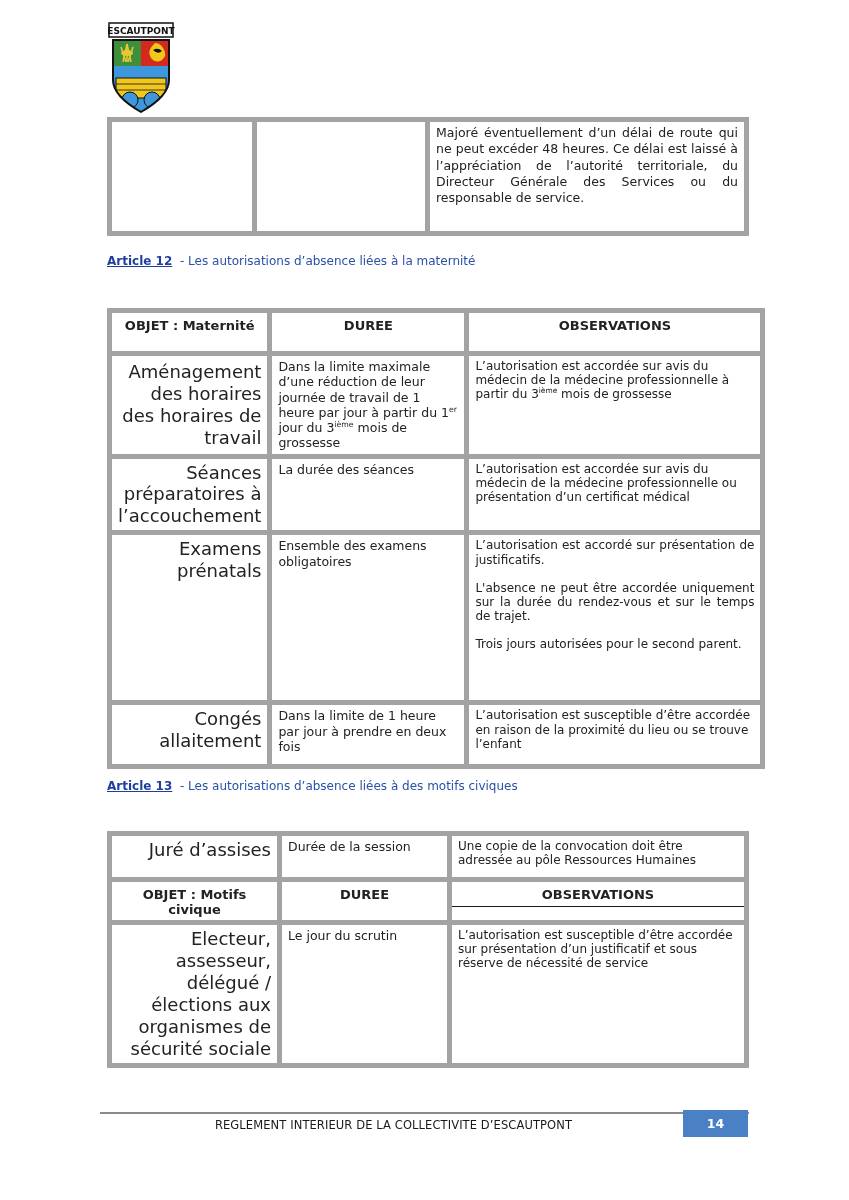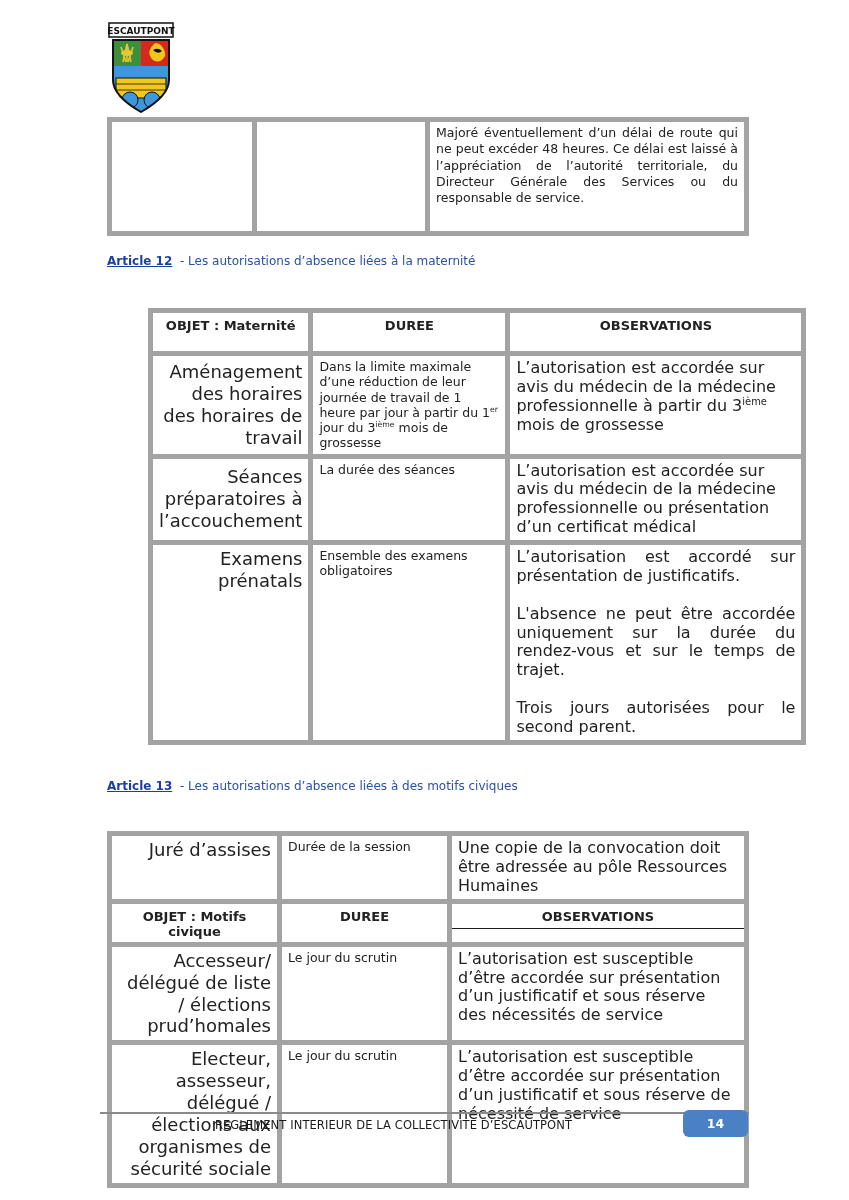"OBJET : Maternité" .t-mat { margin-left: 41px -> none }
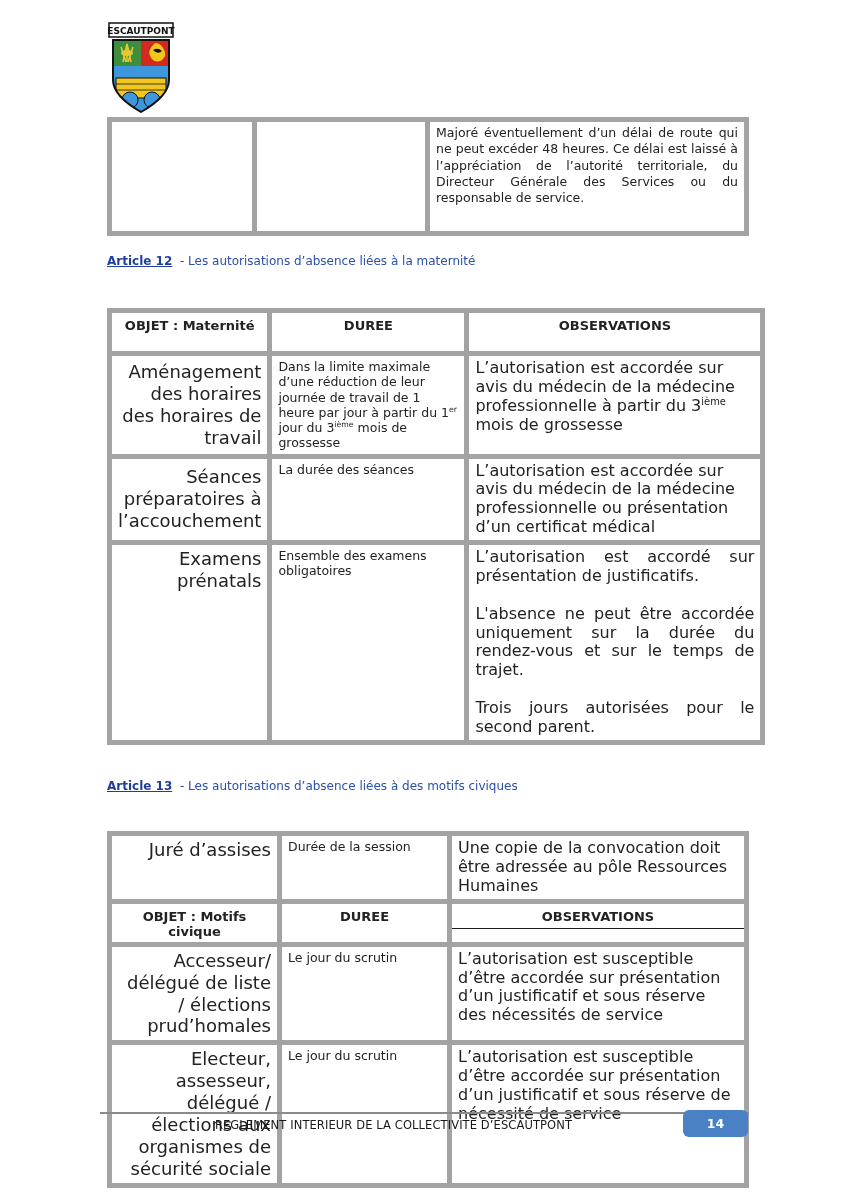"L’autorisation est accordée sur avis" .c-obs { font-size: 16px -> 12px }
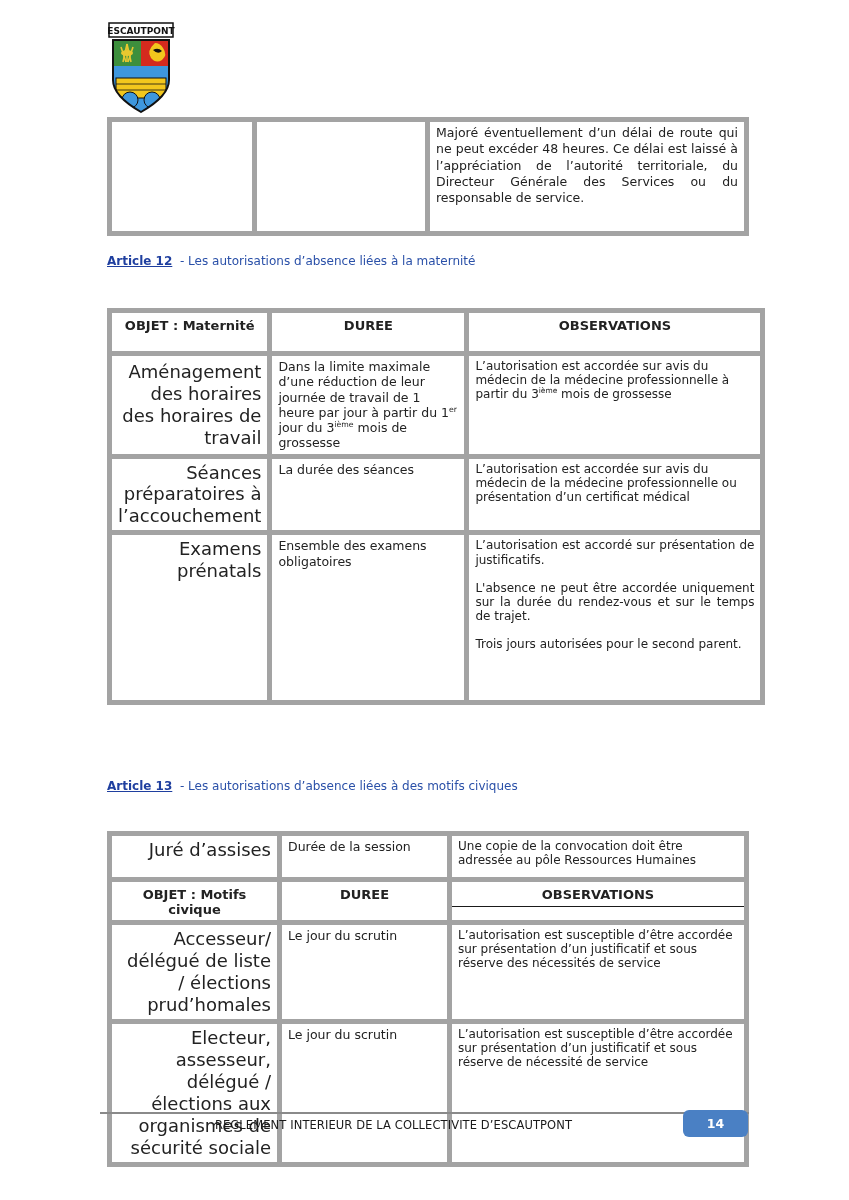"Congés allaitement" tr { html: none -> <tr> <td>Congés allaitement</td> <td>Dans la limite de 1 heure par jour à prendre en deux fois</td> <td>L’autorisation est susceptible d’être accordée en raison de la proximité du lieu ou se trouve l’enfant</td> </tr> }
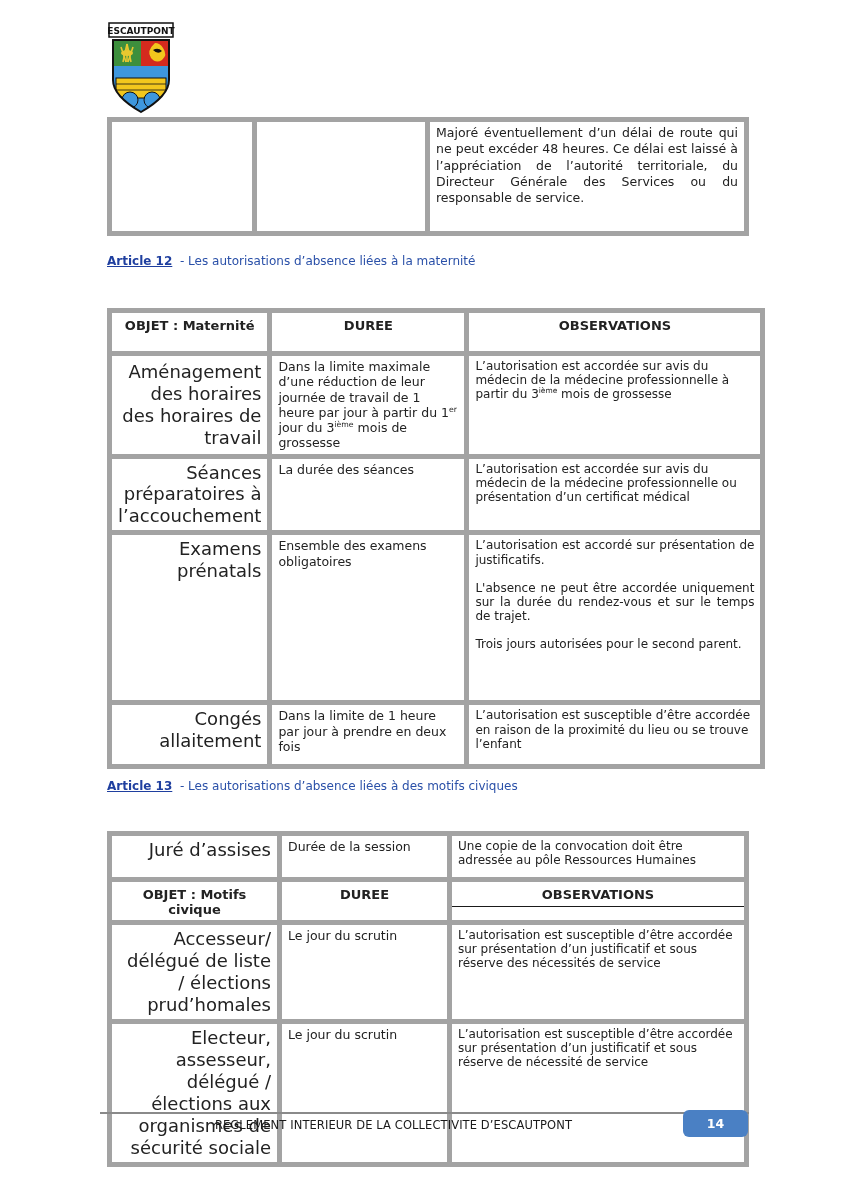"Accesseur/ délégué de liste /" tr { html: <tr> <td>Accesseur/ délégué de liste / élections prud’homales</td> <td>Le jour du scrutin</td> <td>L’autorisation est susceptible d’être accordée sur présentation d’un justificatif et sous réserve des nécessités de service</td> </tr> -> none }
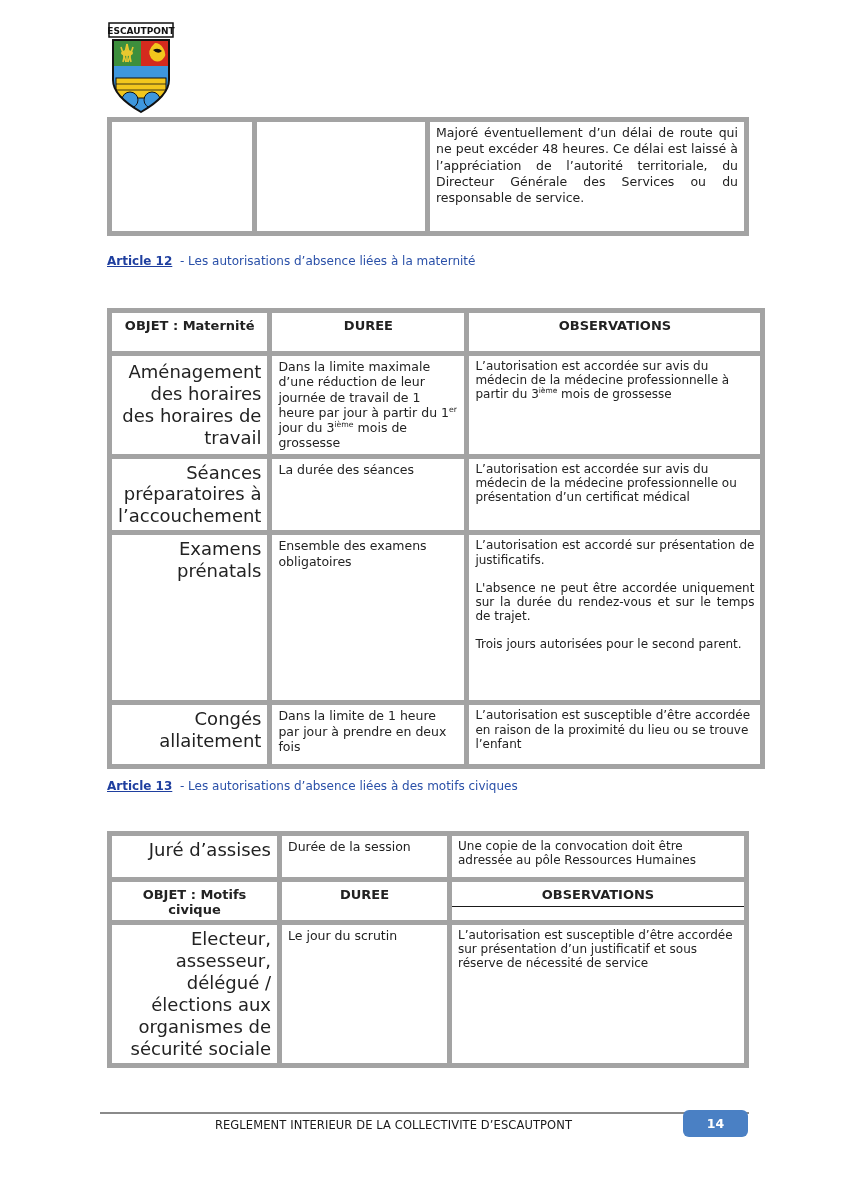"14" .page-badge { border-radius: 6px -> none }
